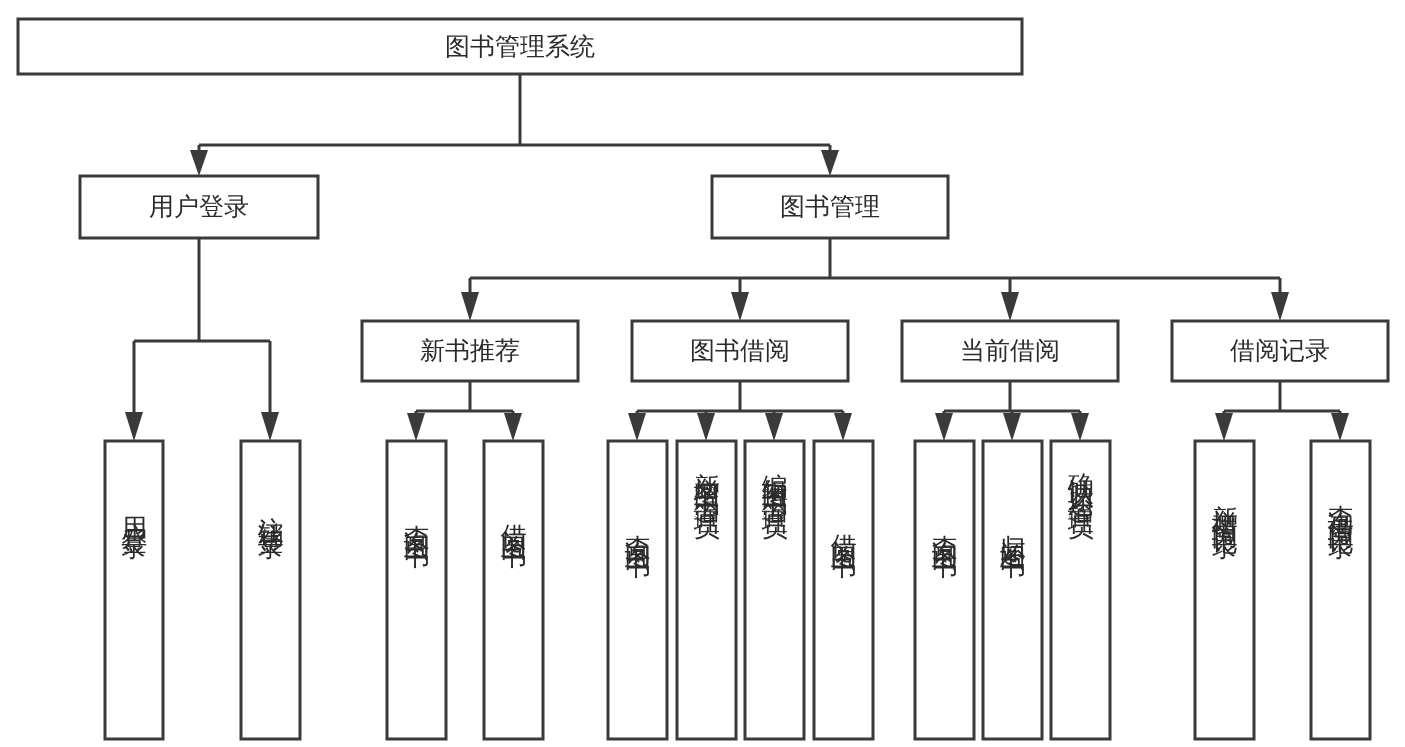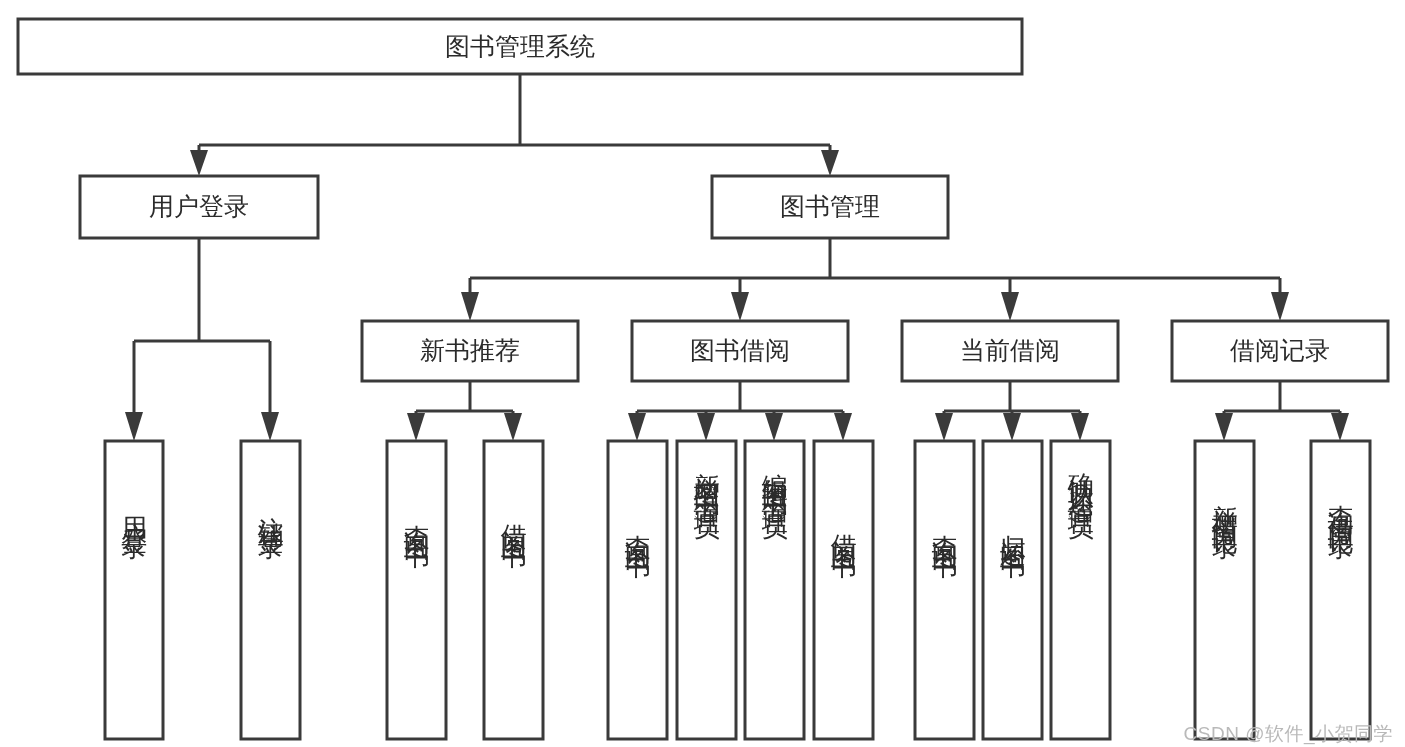"CSDN @软件_小贺同学" div { html: <div>CSDN @软件_小贺同学</div> -> none }
